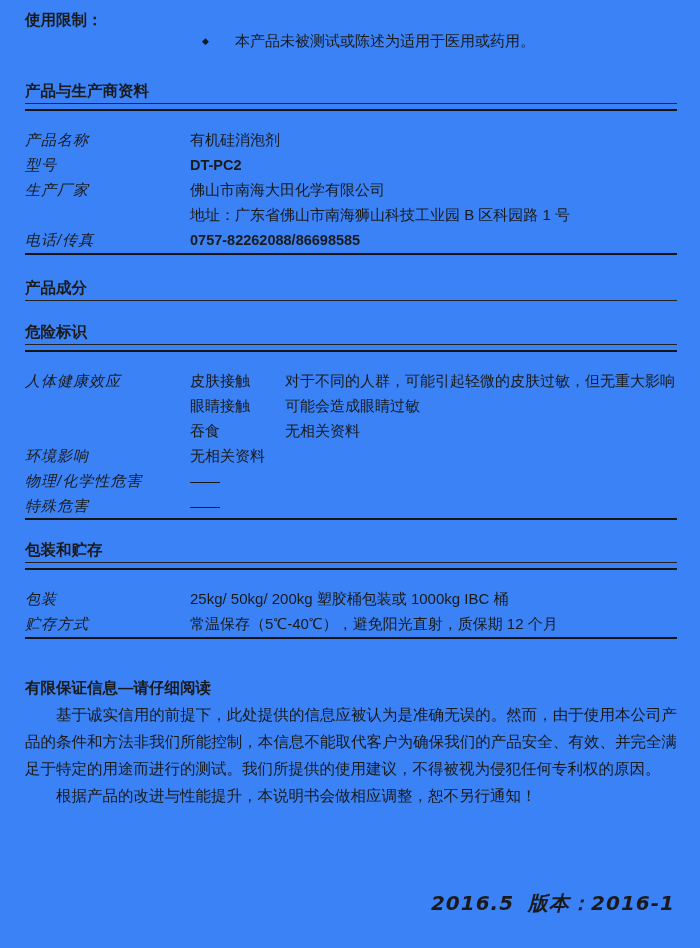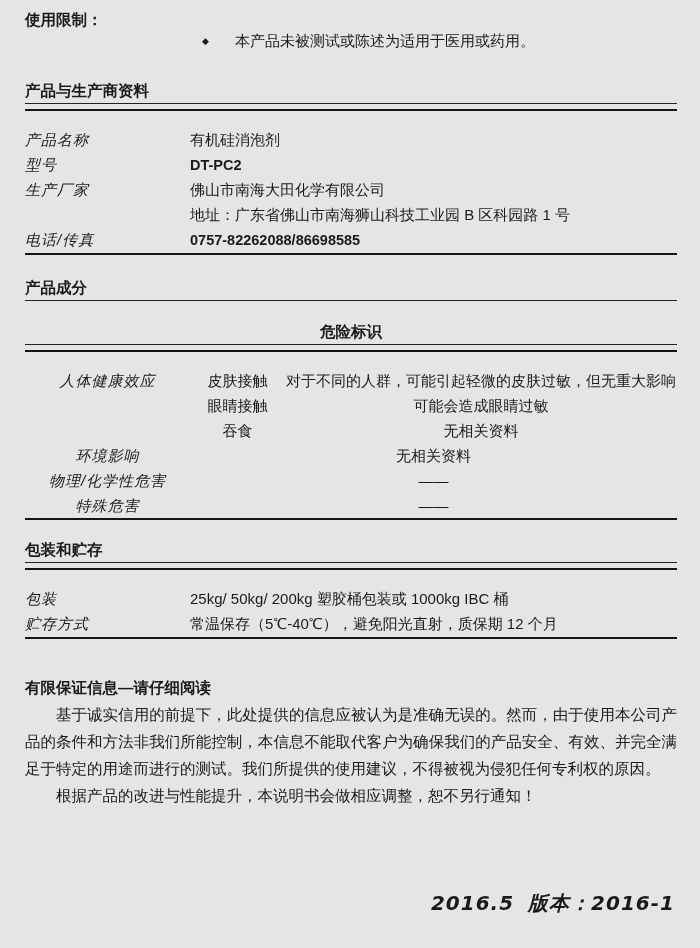"使用限制：" .page { background: #e5e5e5 -> #3b82f6 }
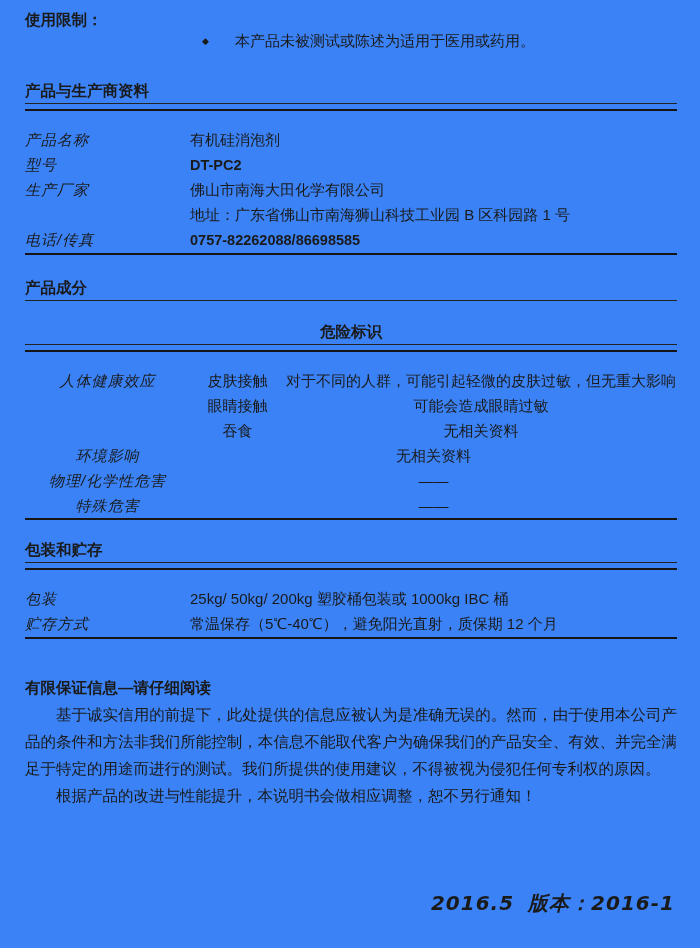"危险标识" .s3 { text-align: center -> none }
